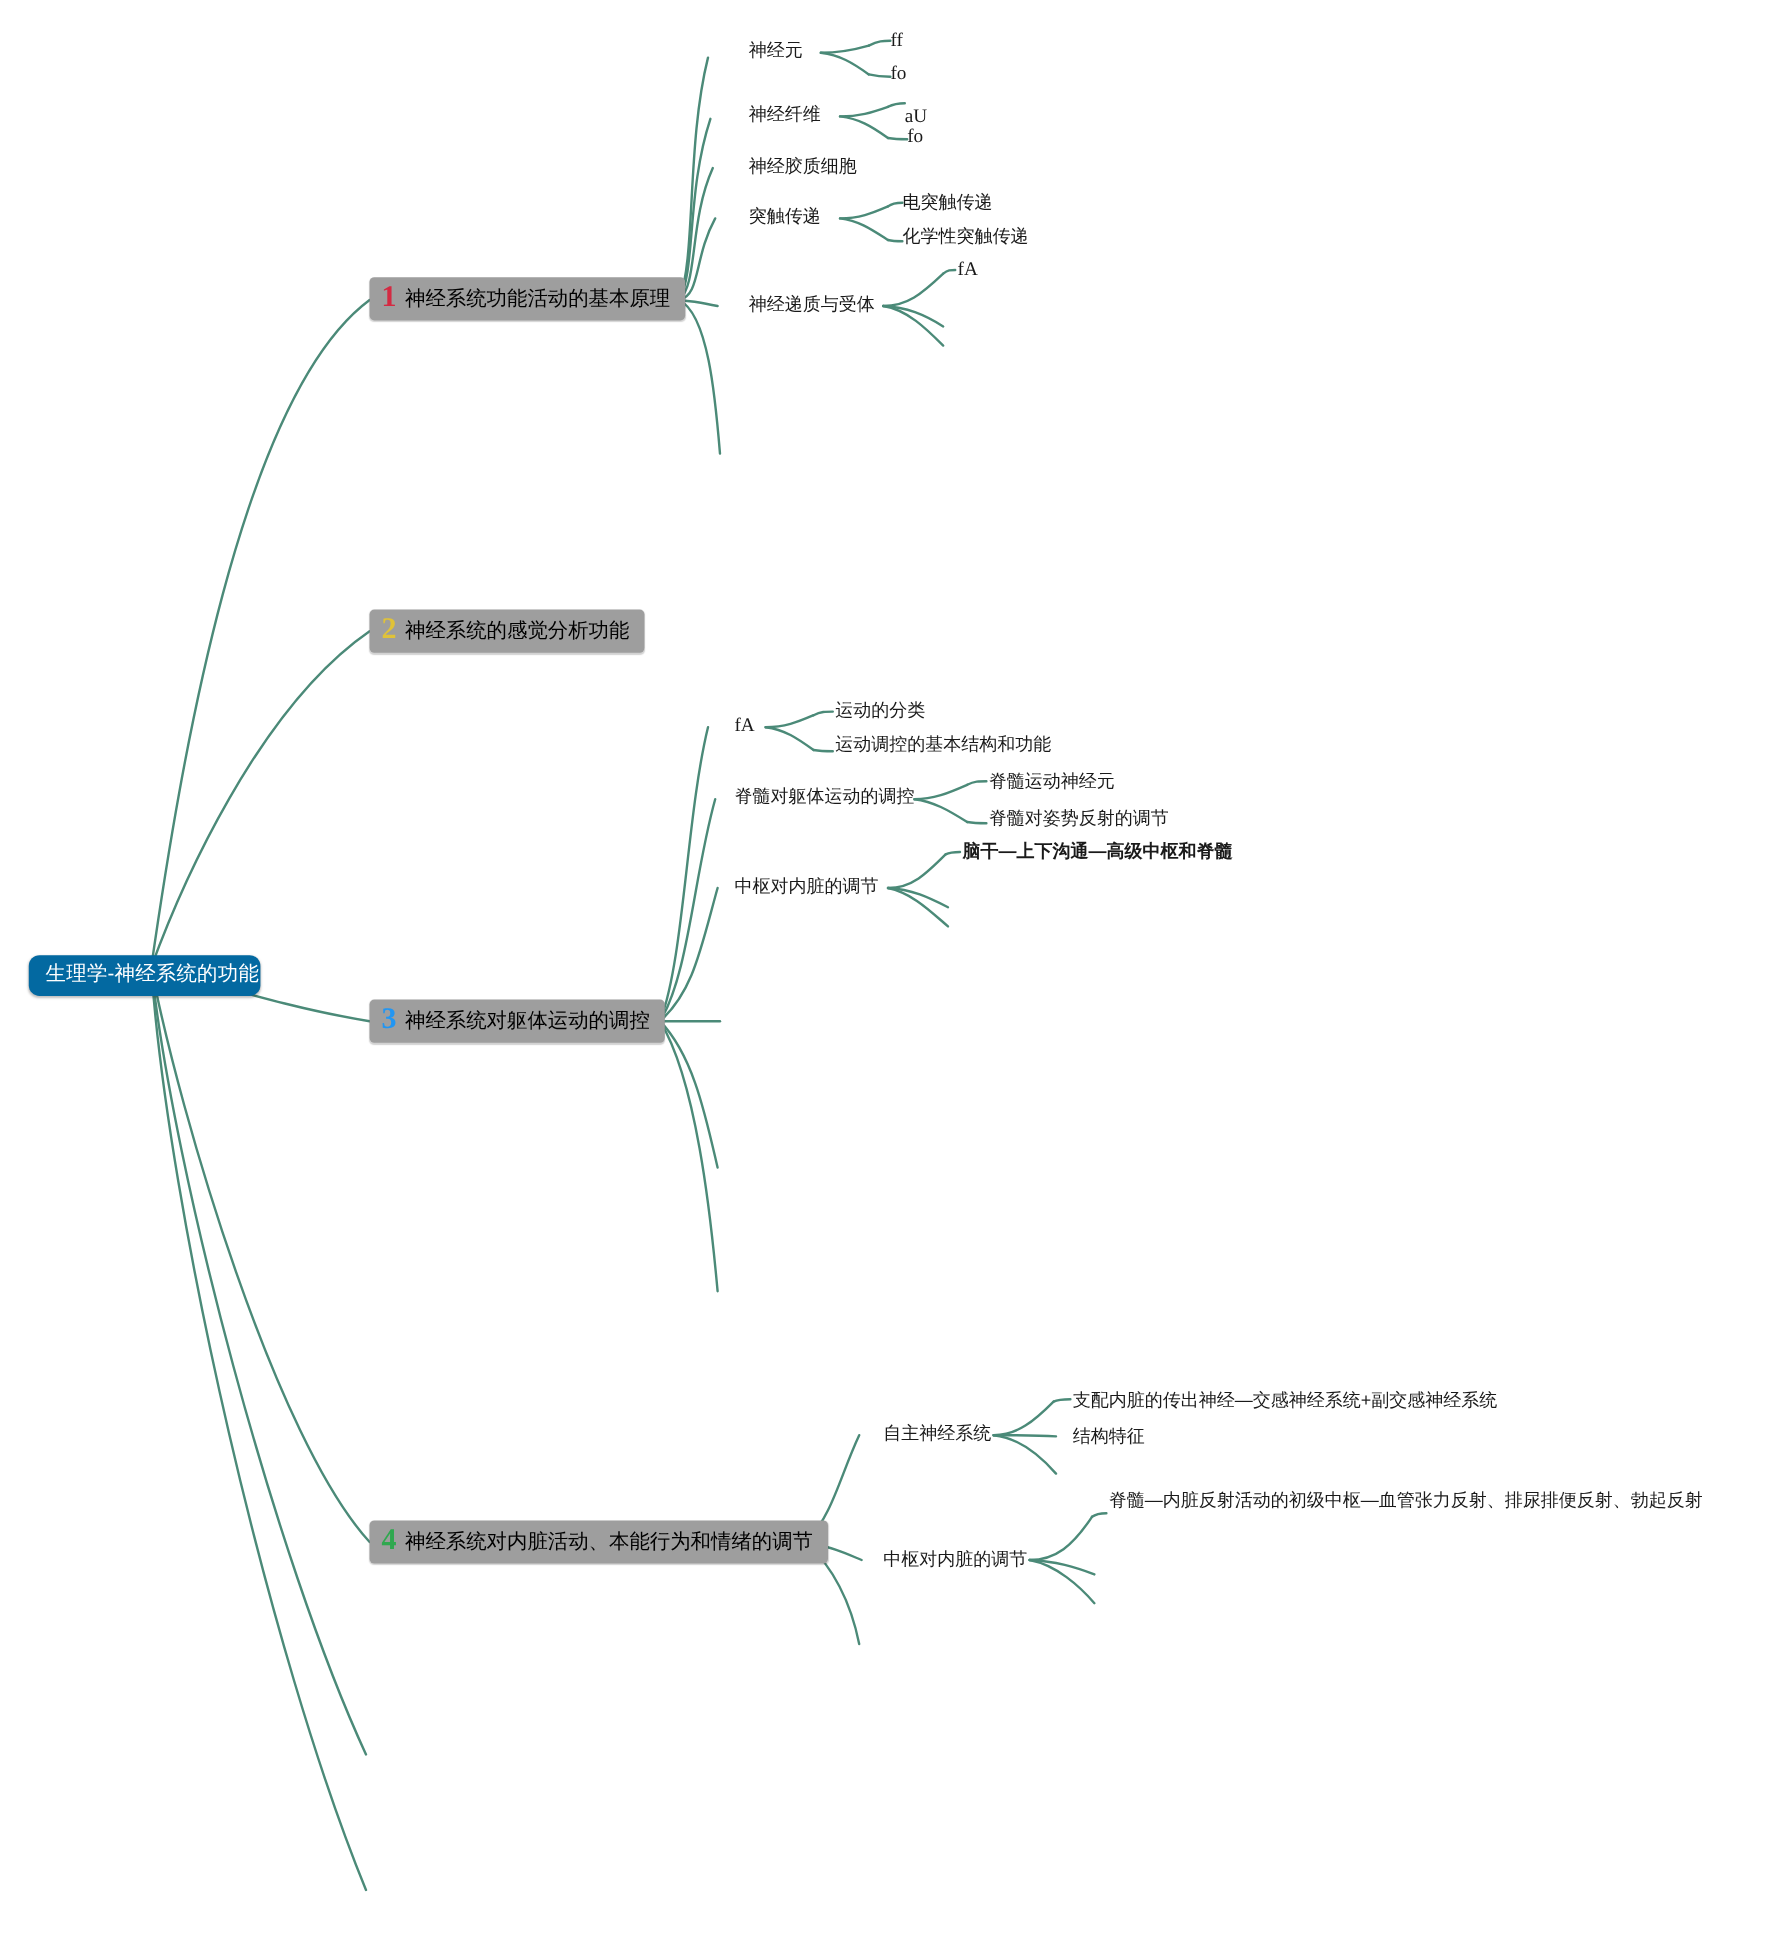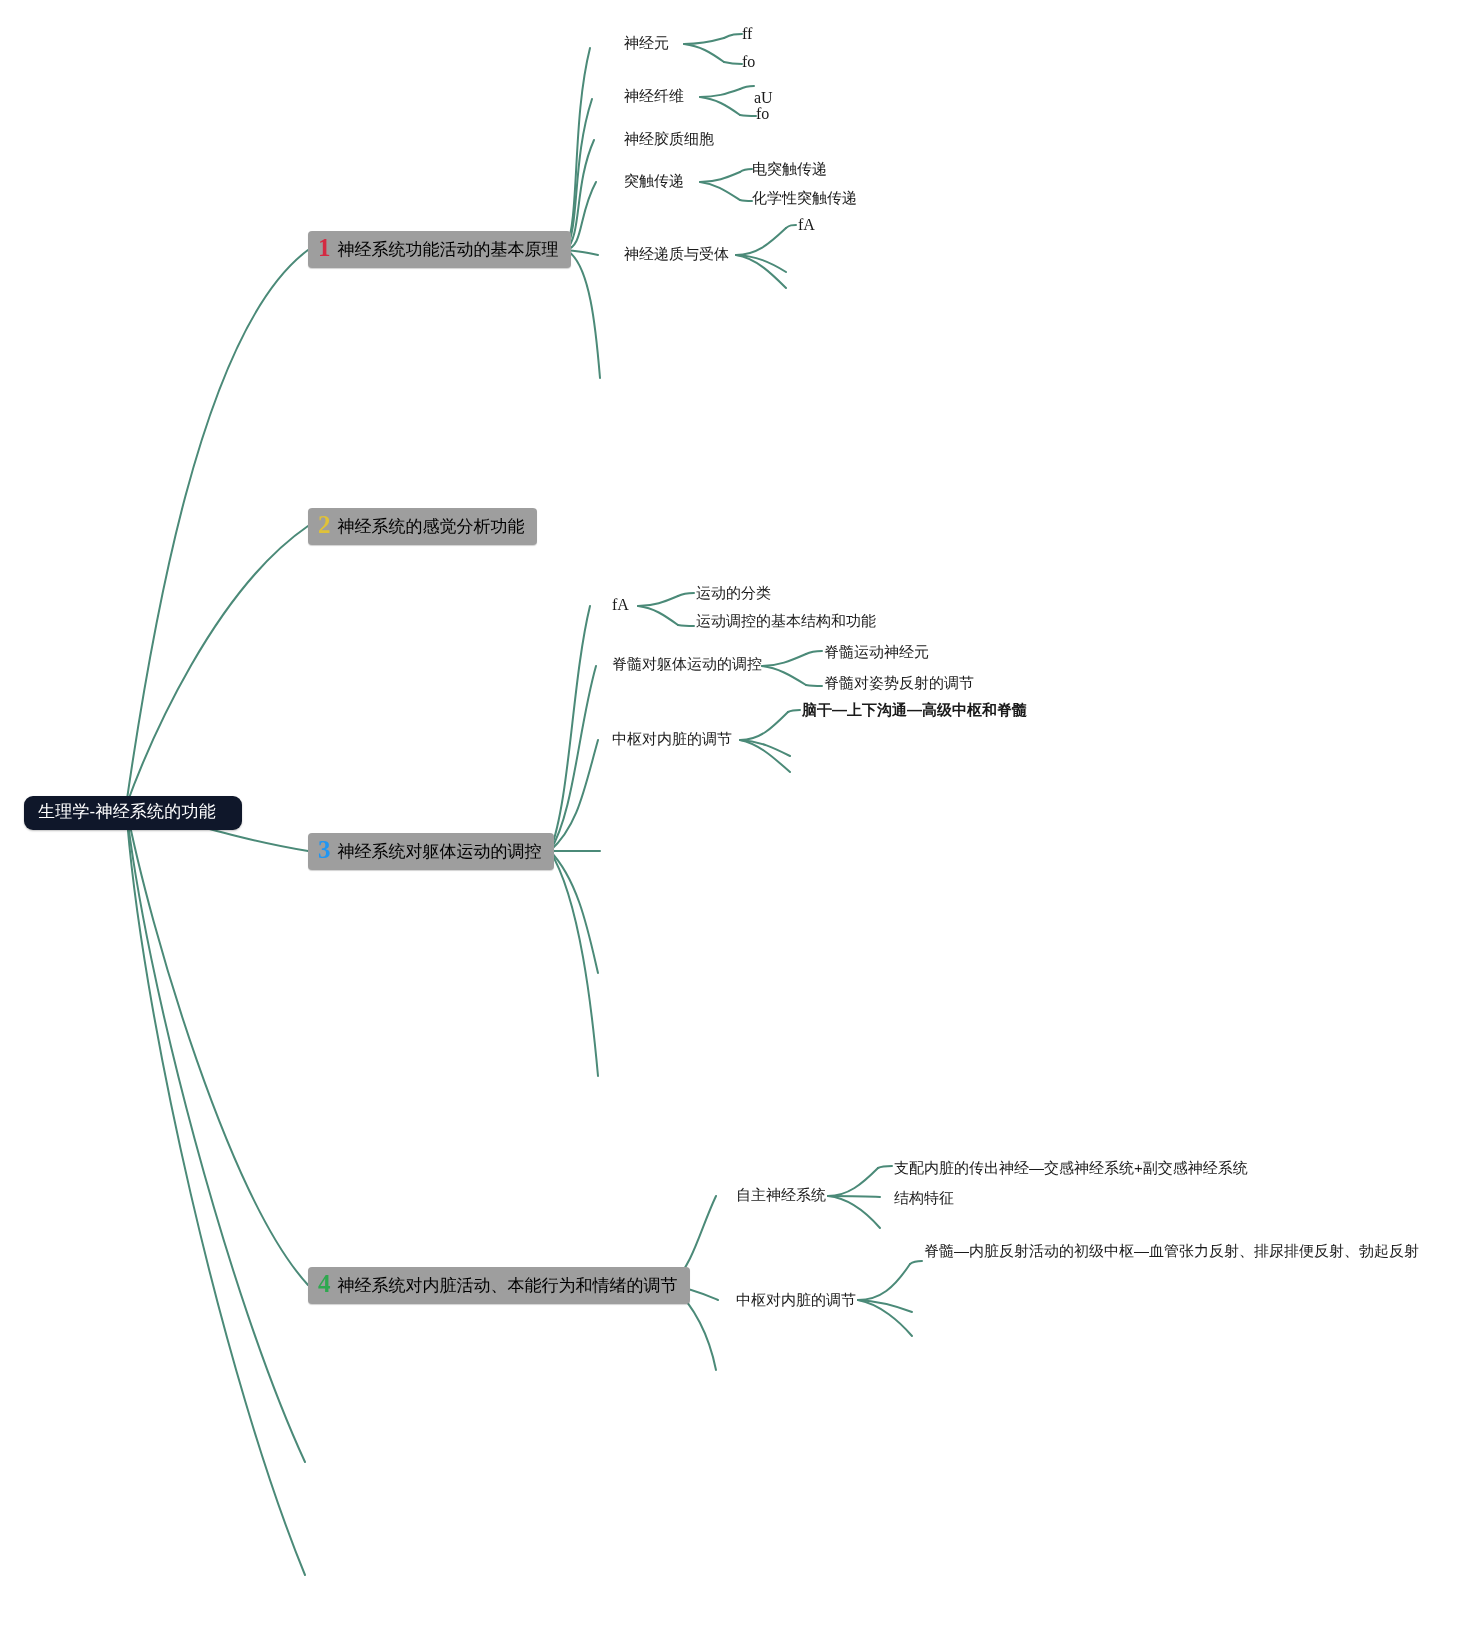"生理学-神经系统的功能" .root-node { background: #0f172a -> #0369a1; padding: 6px 26px 8px 14px -> 6px 1px 8px 14px }
